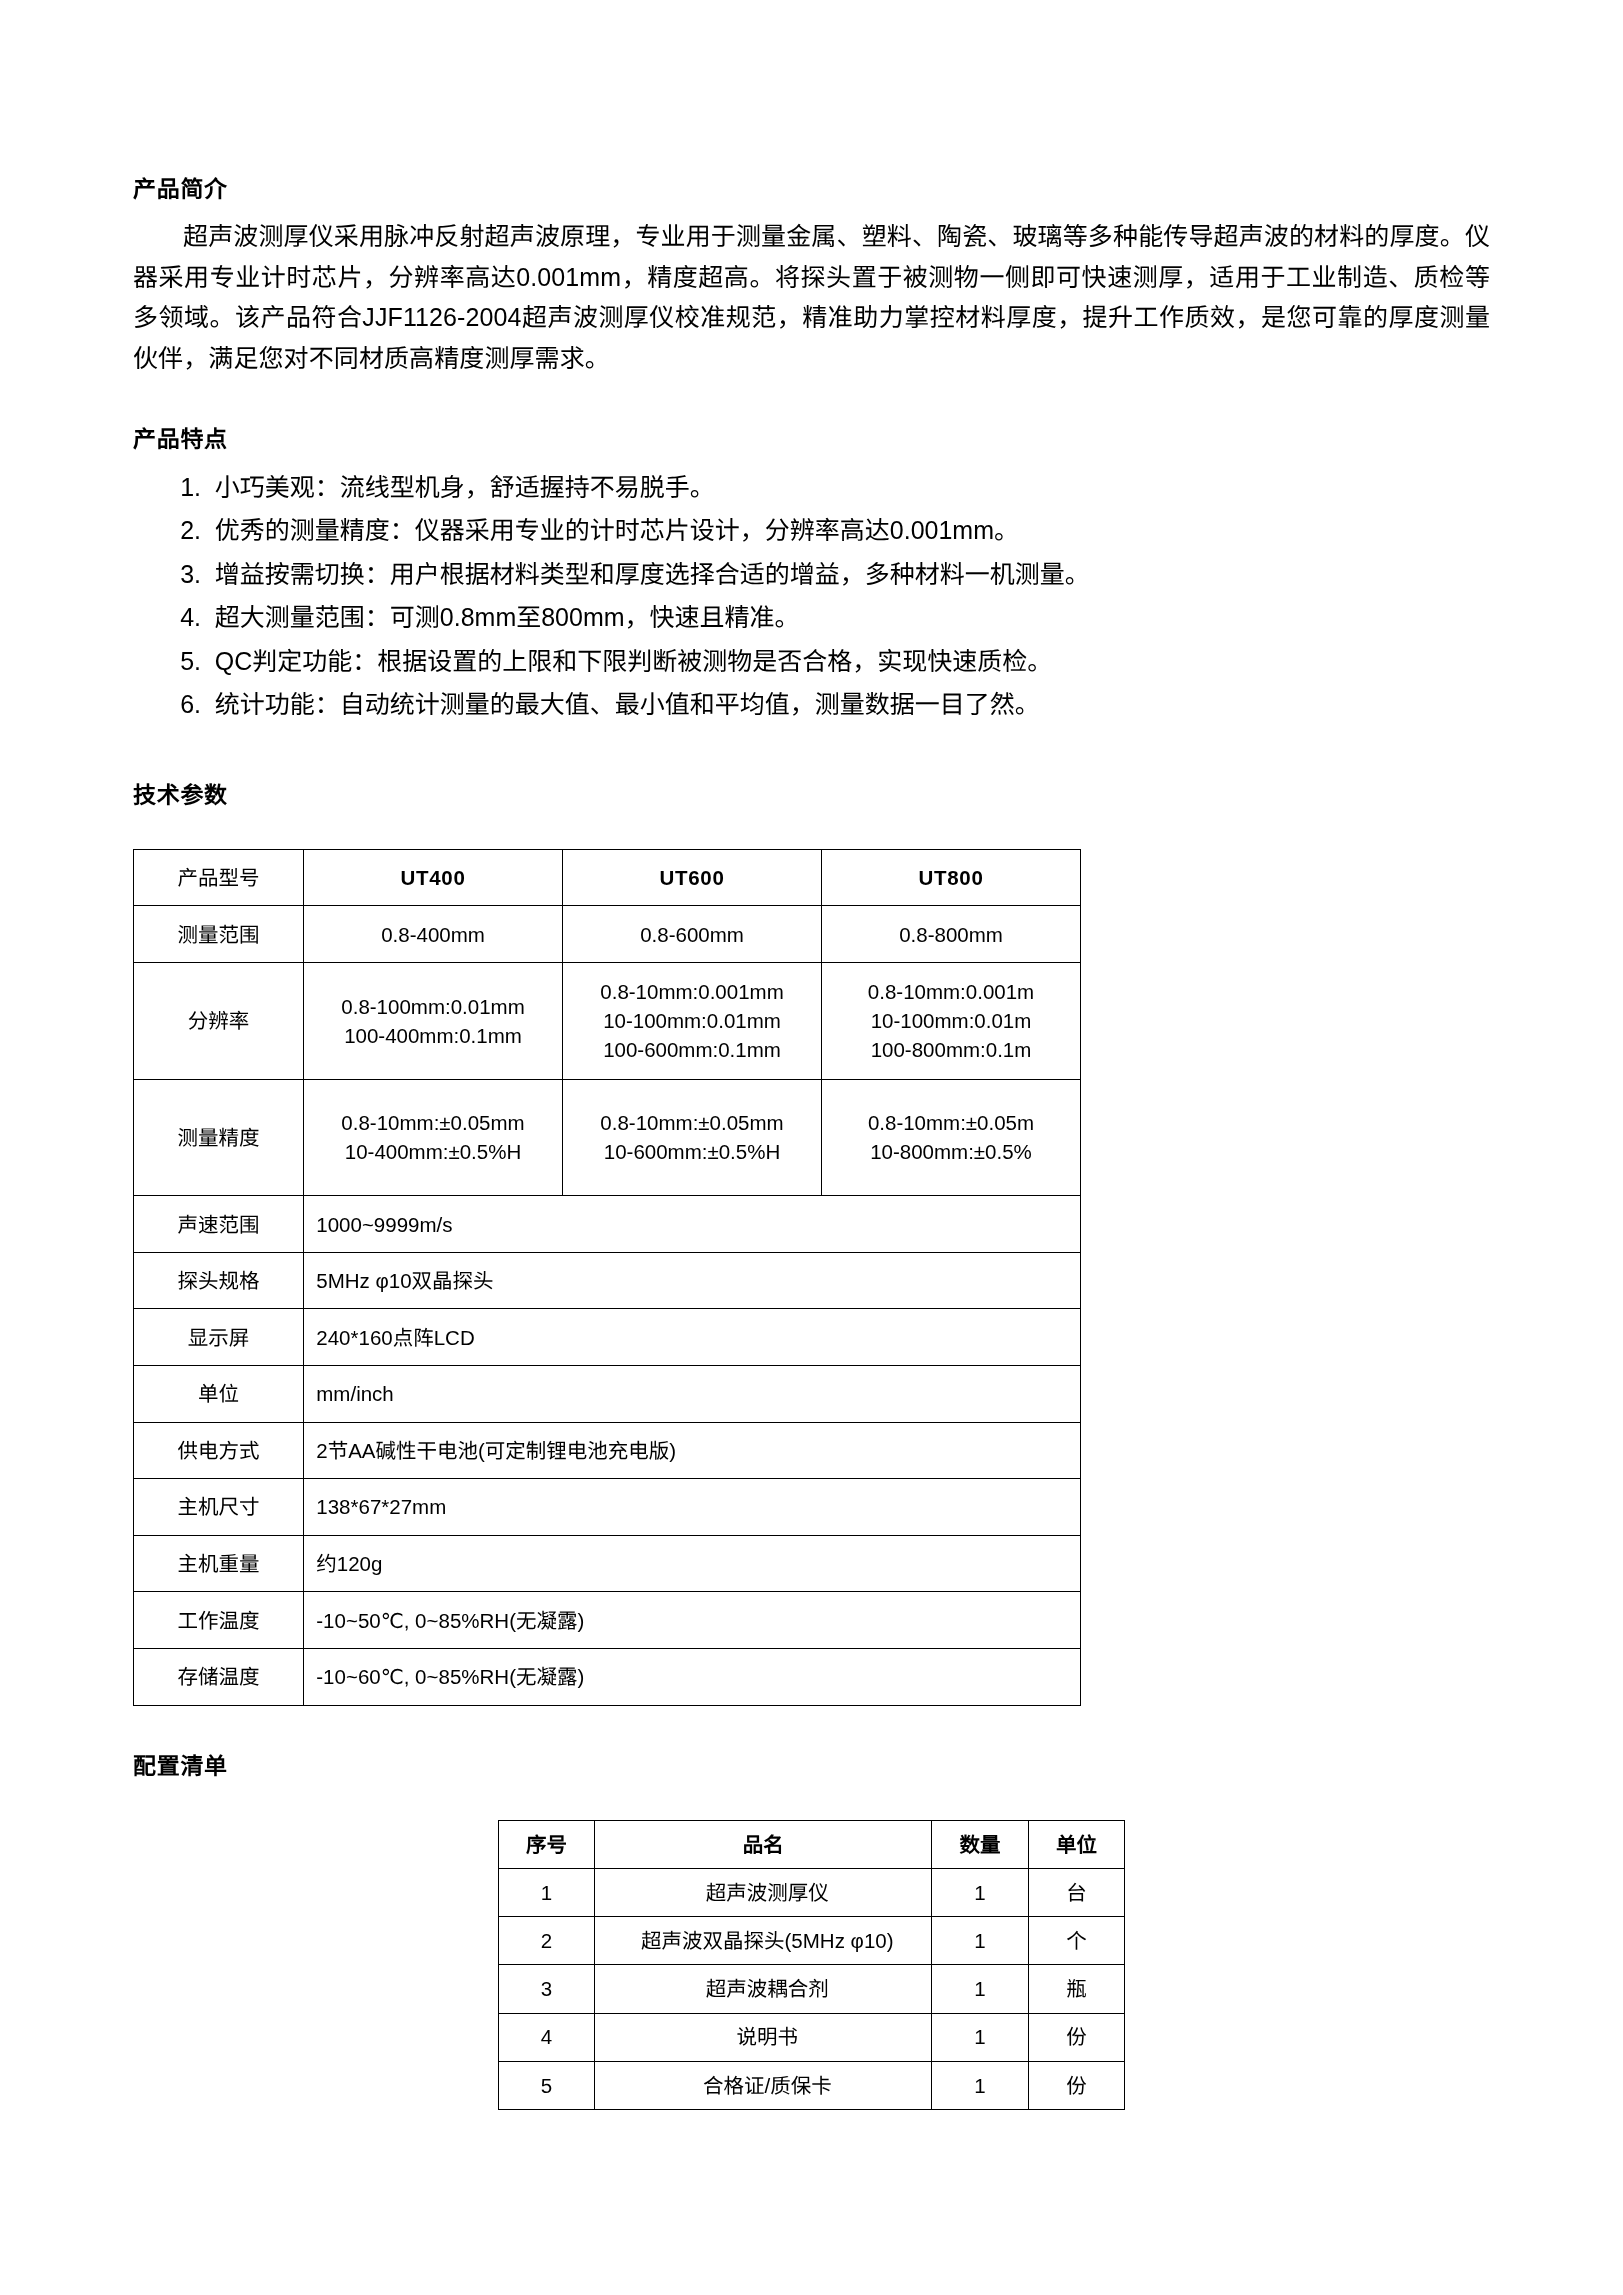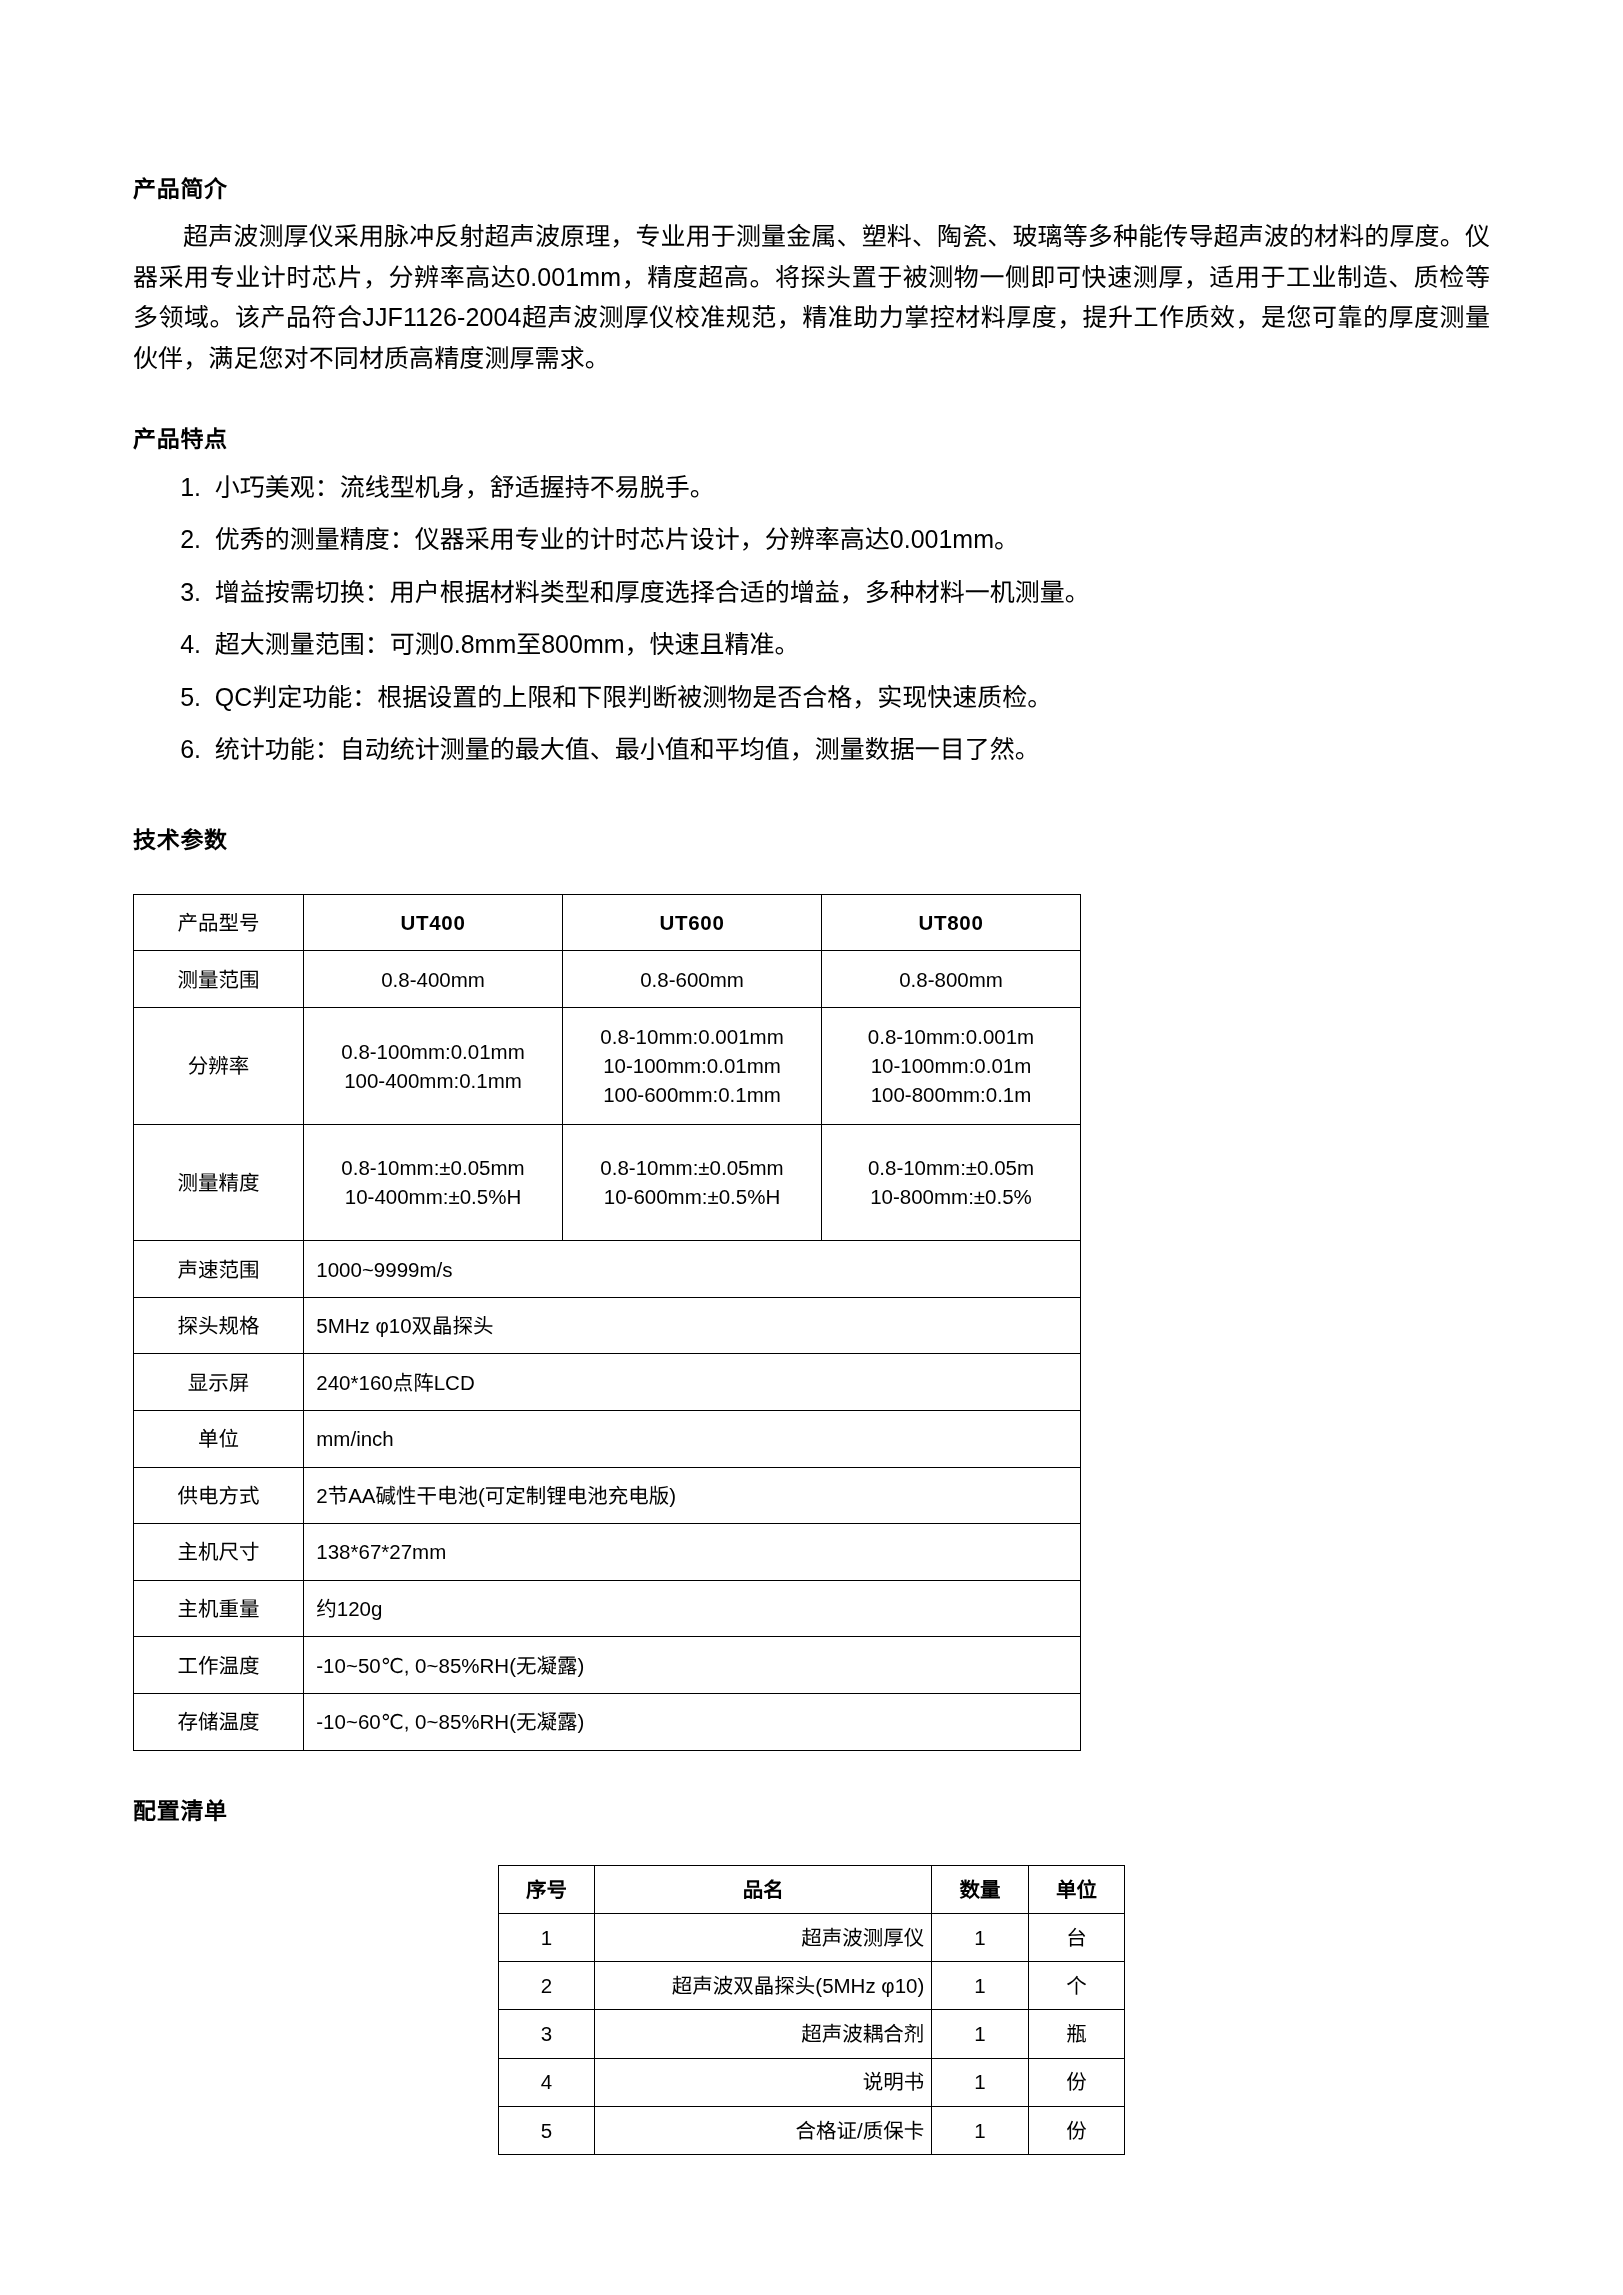"小巧美观：流线型机身，舒适握持不易脱手。" ol.features li { margin: 12px 0 2px 0 -> 3px 0 2px 0 }
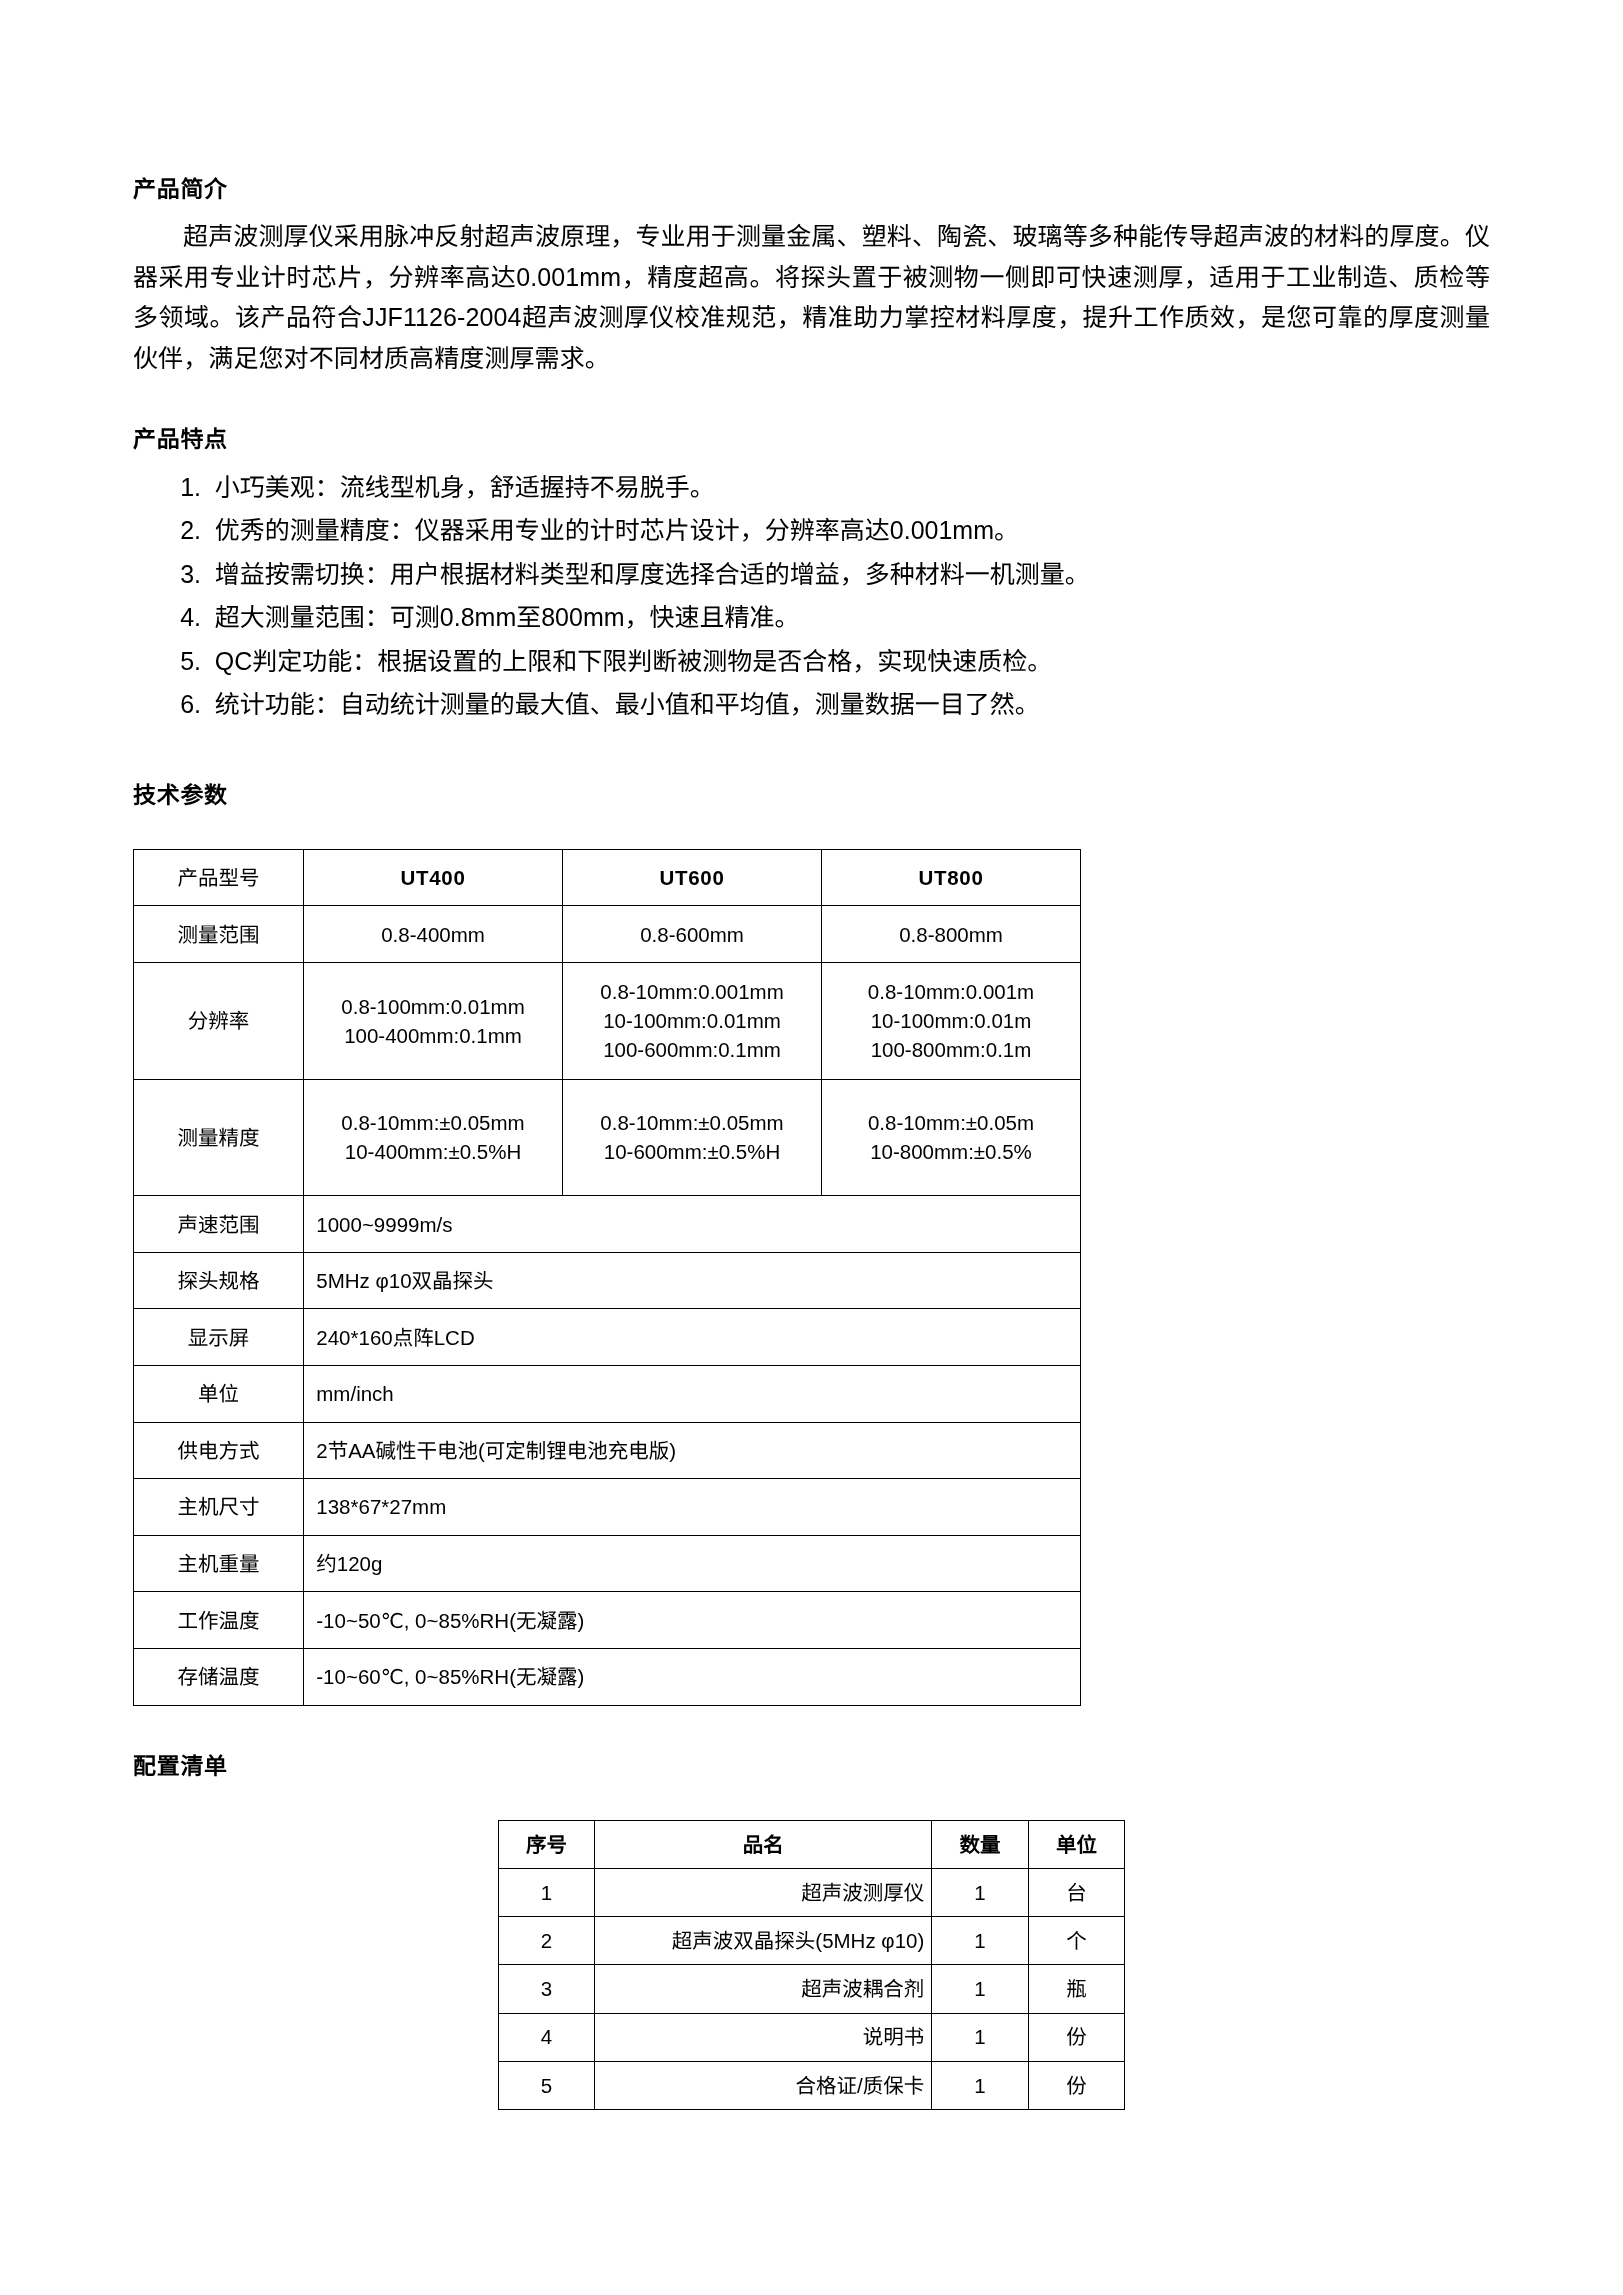"超声波测厚仪" table.conf .c-name { text-align: right -> center }
